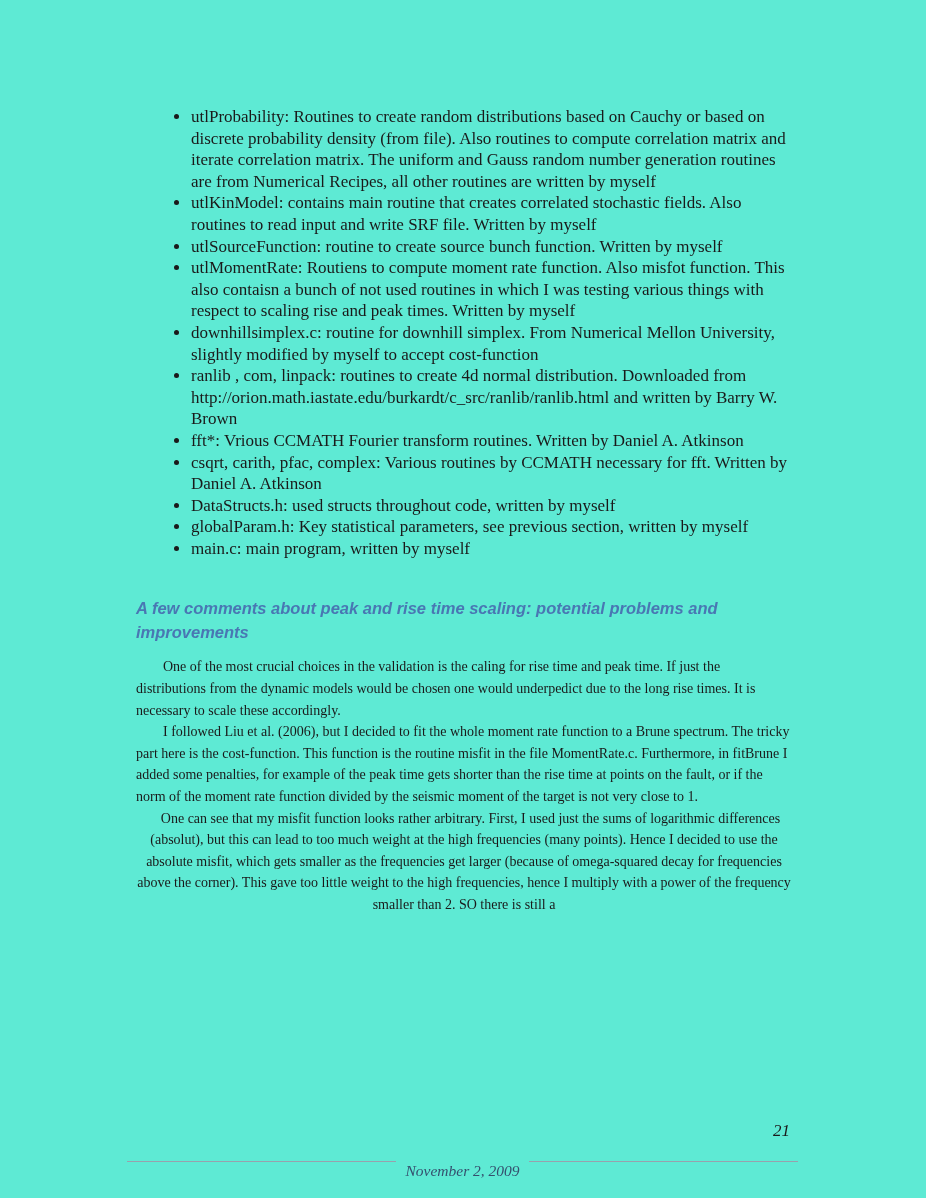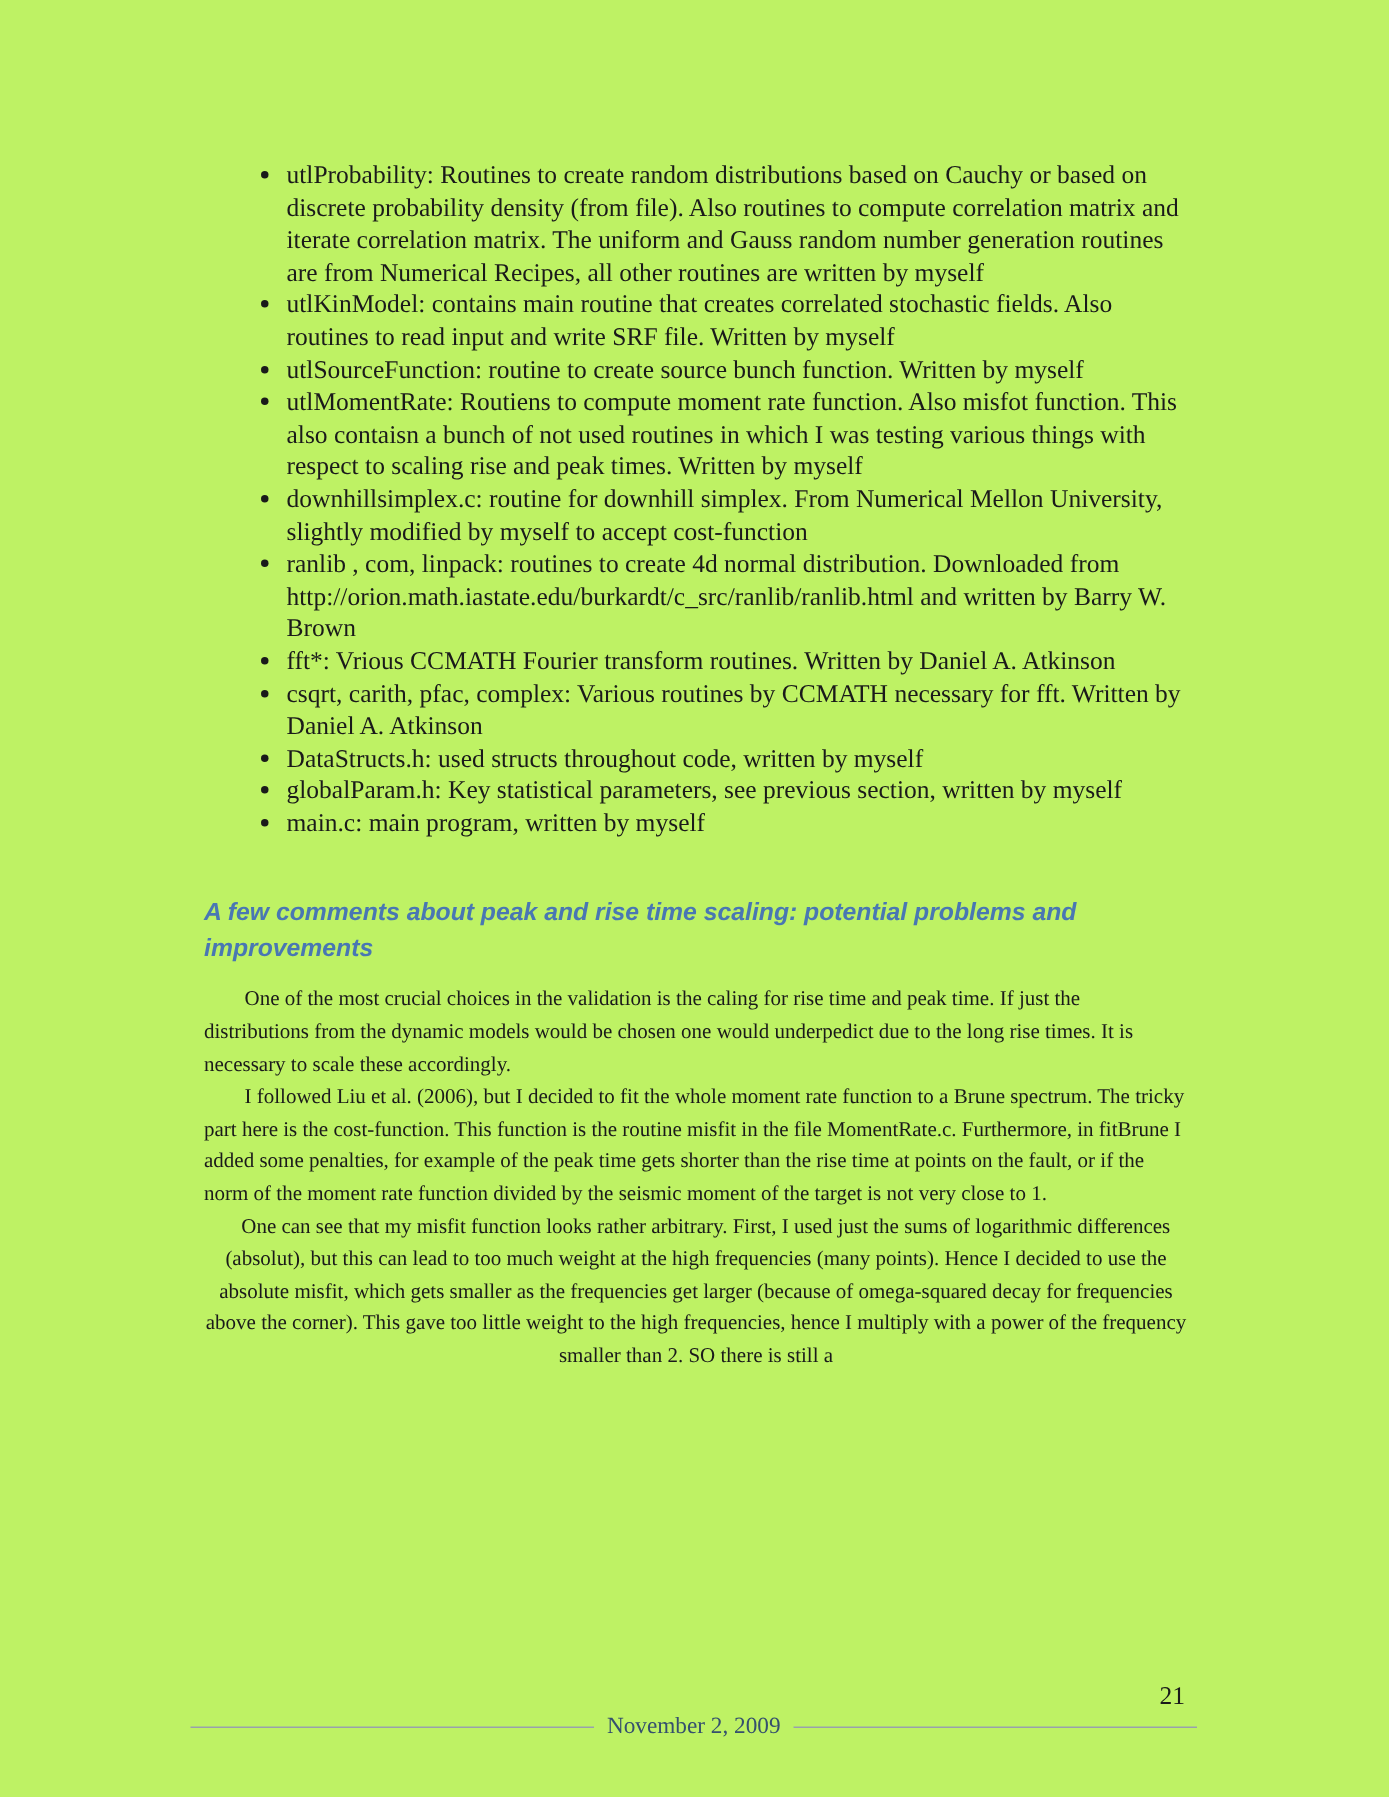"utlProbability: Routines to create" .page { background: #bef264 -> #5eead4 }
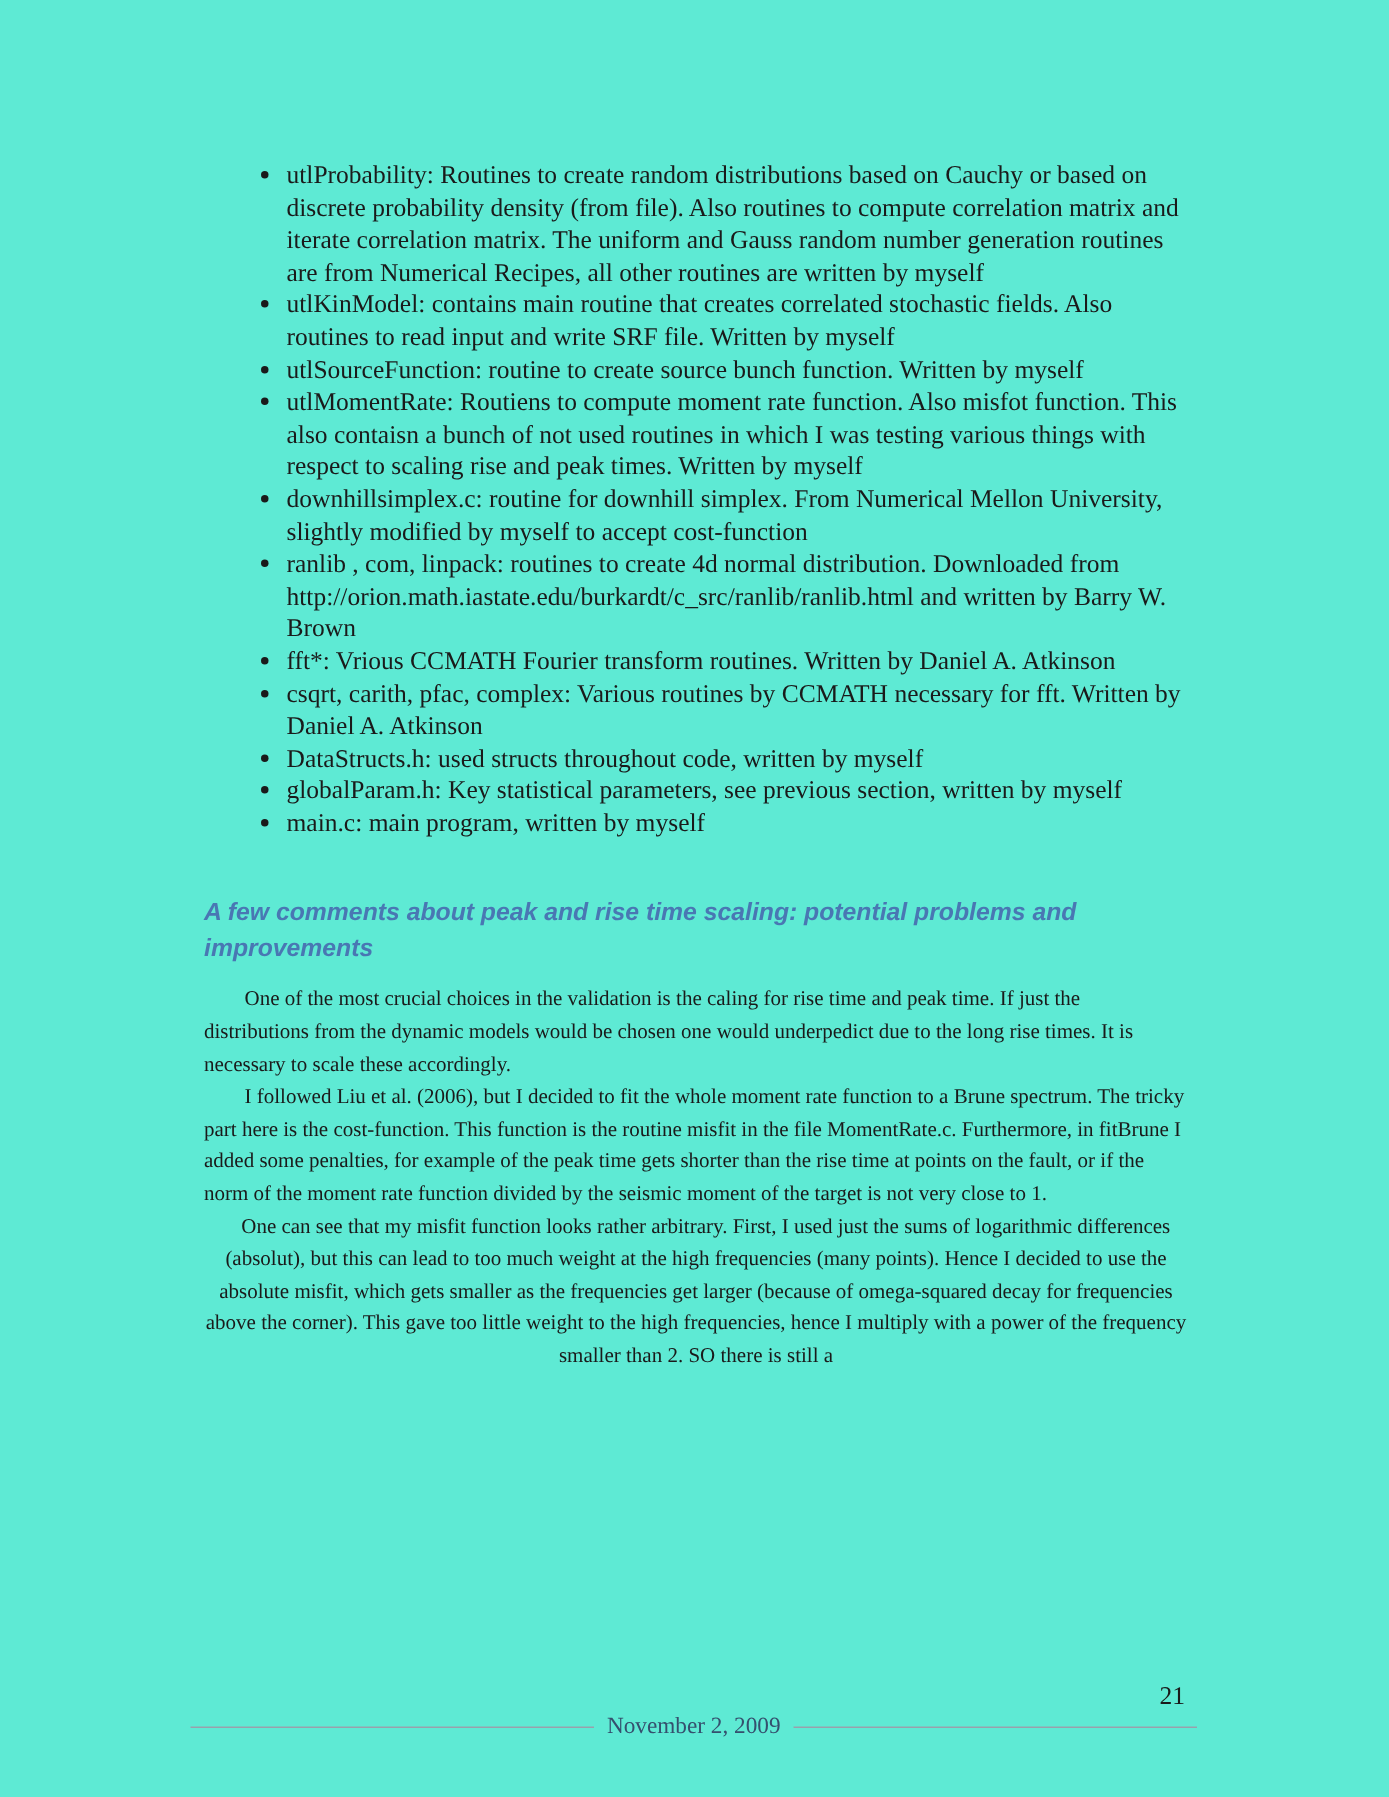"21" .footer { font-style: none -> italic }
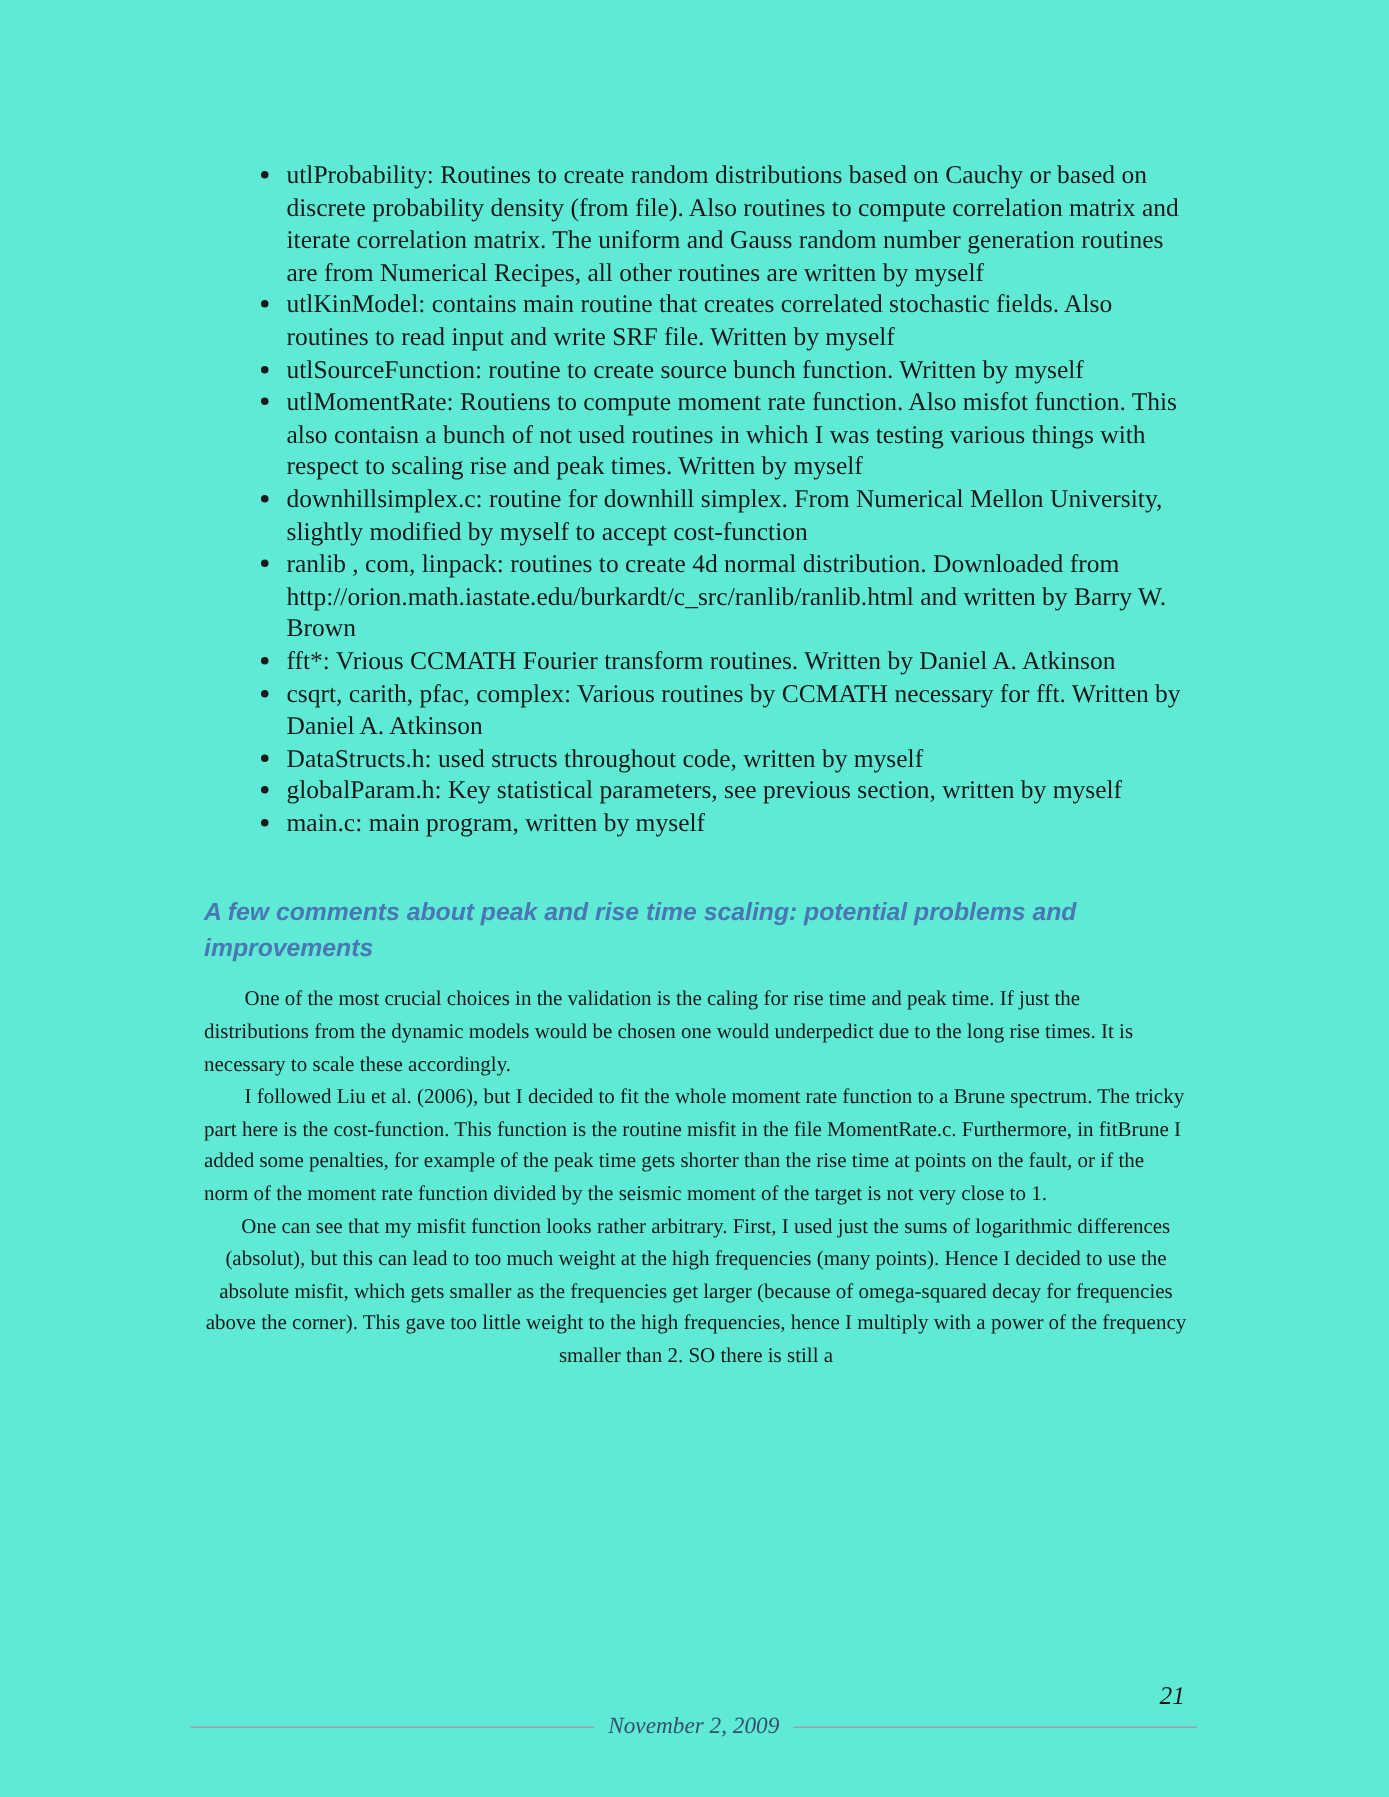"November 2, 2009" .dateline .date { margin-top: none -> 20px }
